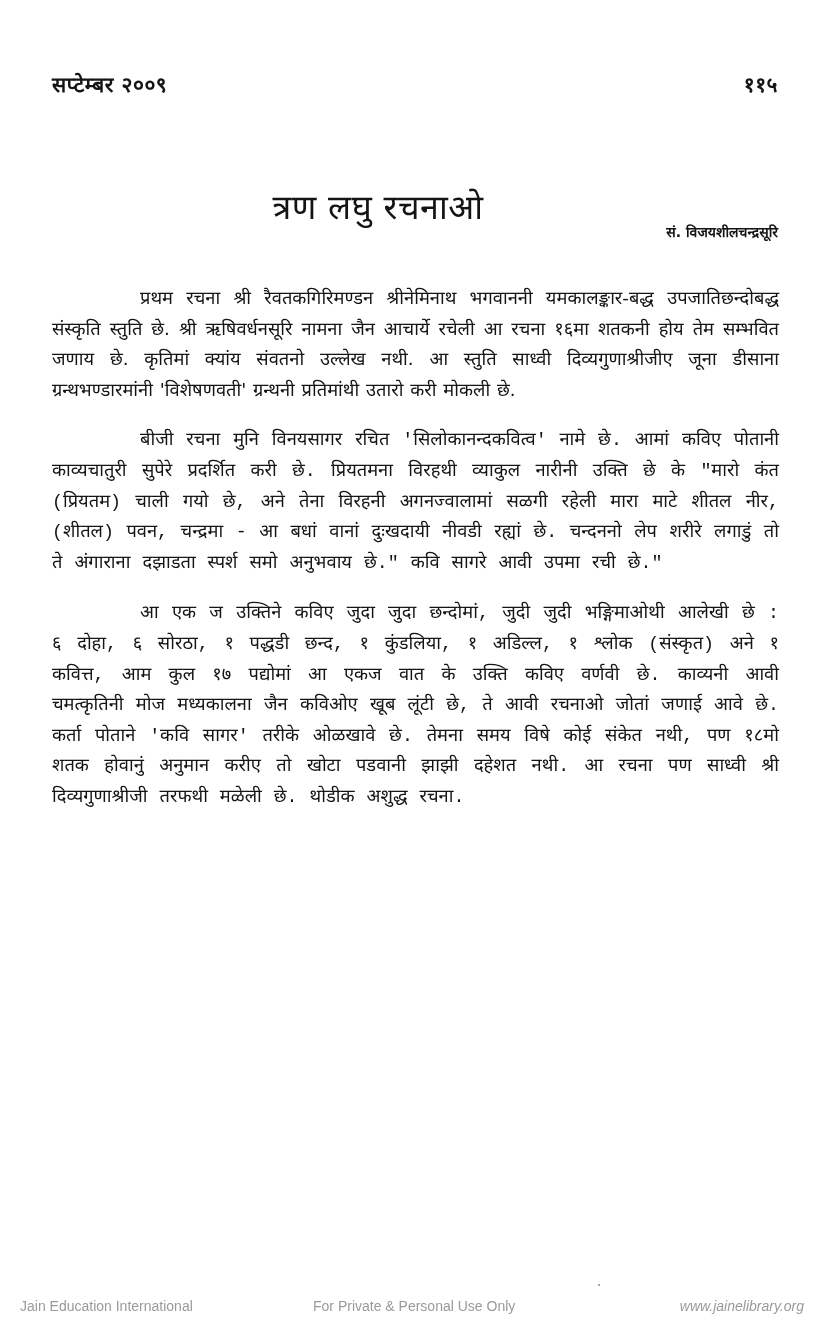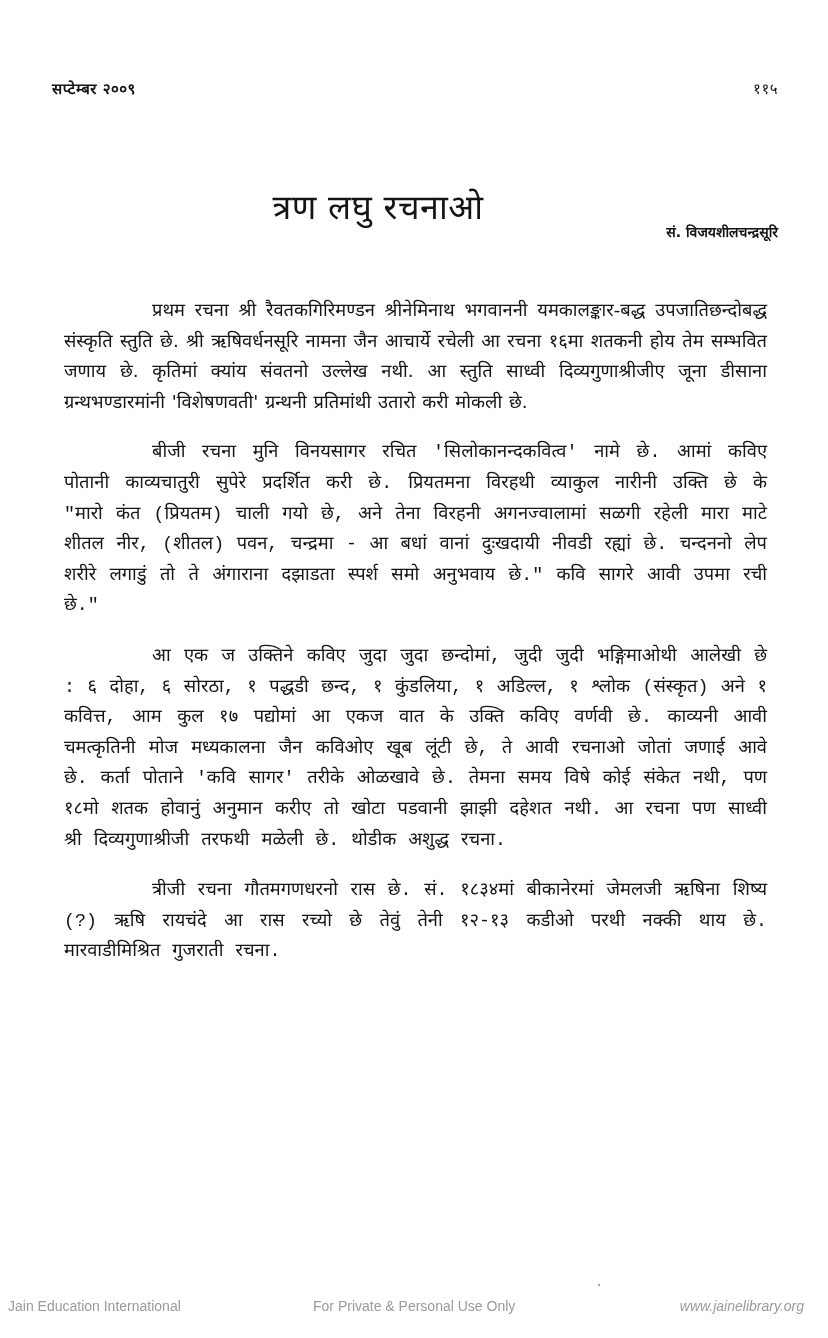"सप्टेम्बर २००९" .running-head { font-size: 15px -> 21px; top: 78px -> 70px }
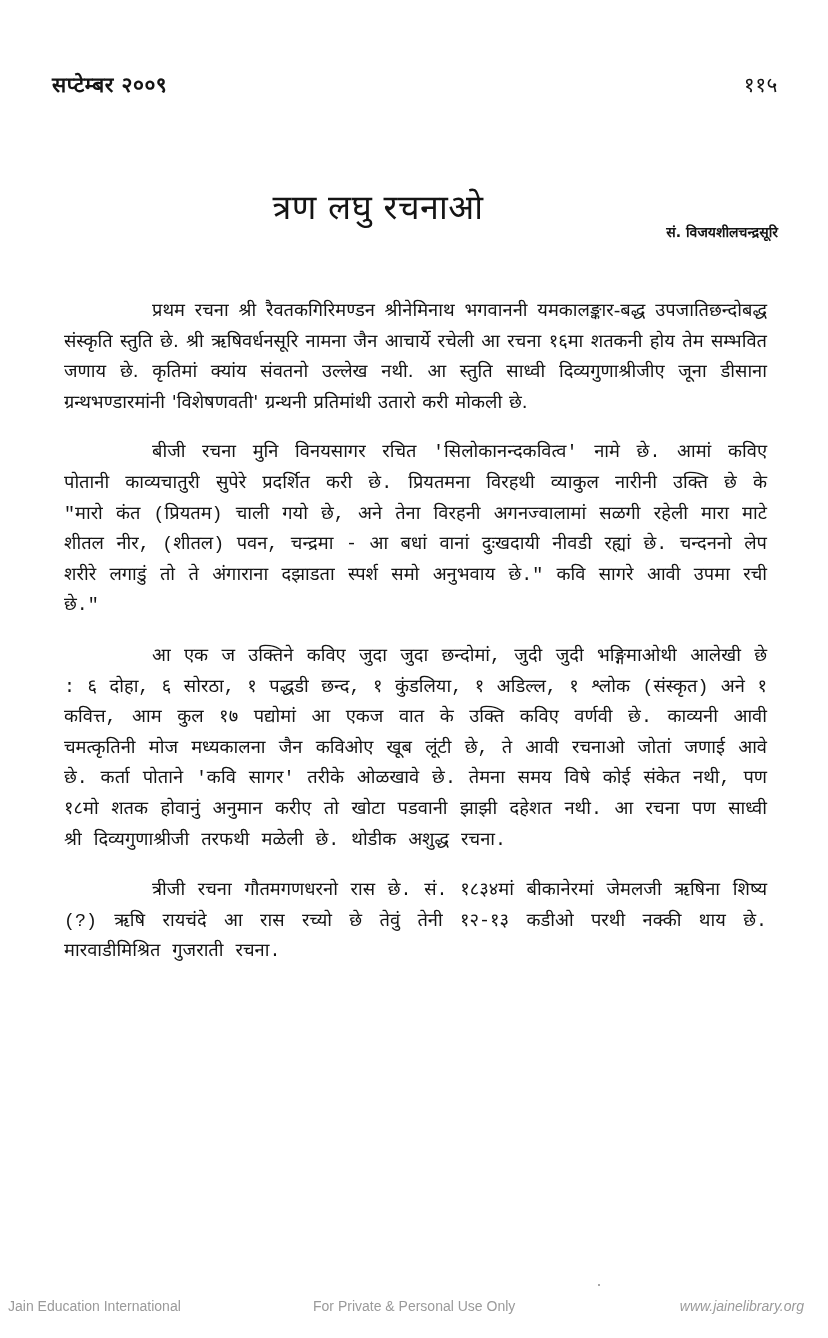"११५" .rh-right { font-weight: normal -> bold }
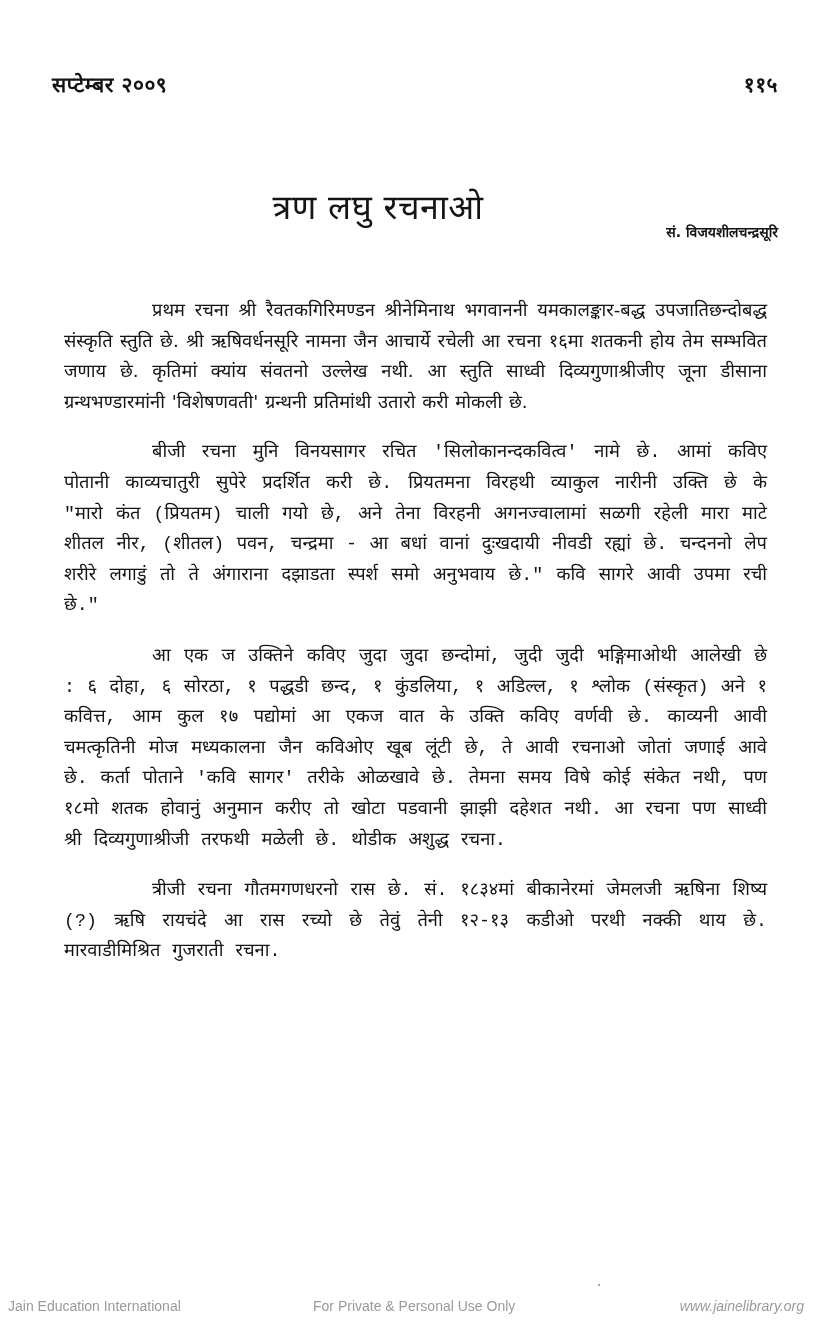"प्रथम रचना श्री रैवतकगिरिमण्डन" .para { margin: 12px -> 0 }
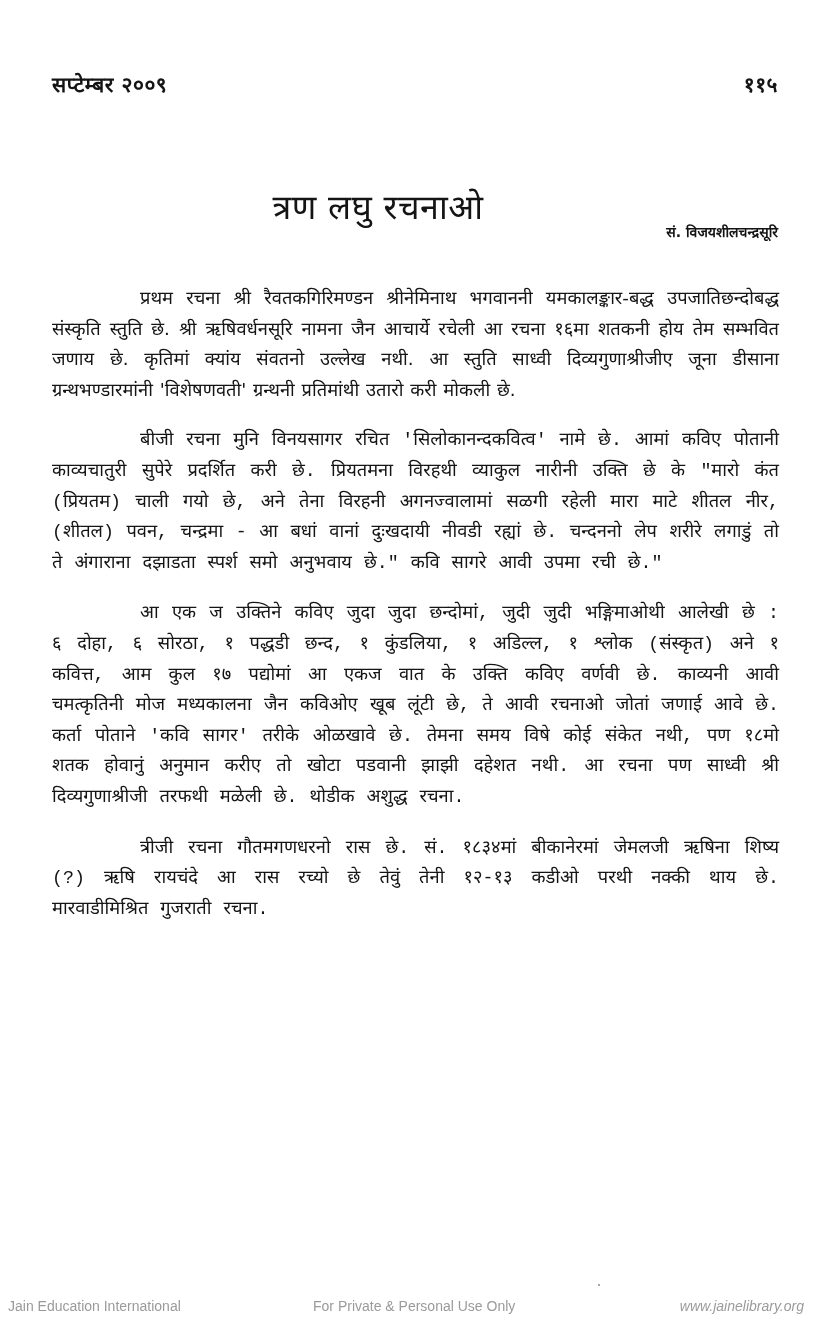"त्रीजी रचना गौतमगणधरनो रास छे." p.para { html: <p>त्रीजी रचना गौतमगणधरनो रास छे. सं. १८३४मां बीकानेरमां जेमलजी ऋषिना शिष्य (?) ऋषि रायचंदे आ रास रच्यो छे तेवुं तेनी १२-१३ कडीओ परथी नक्की थाय छे. मारवाडीमिश्रित गुजराती रचना.</p> -> none }
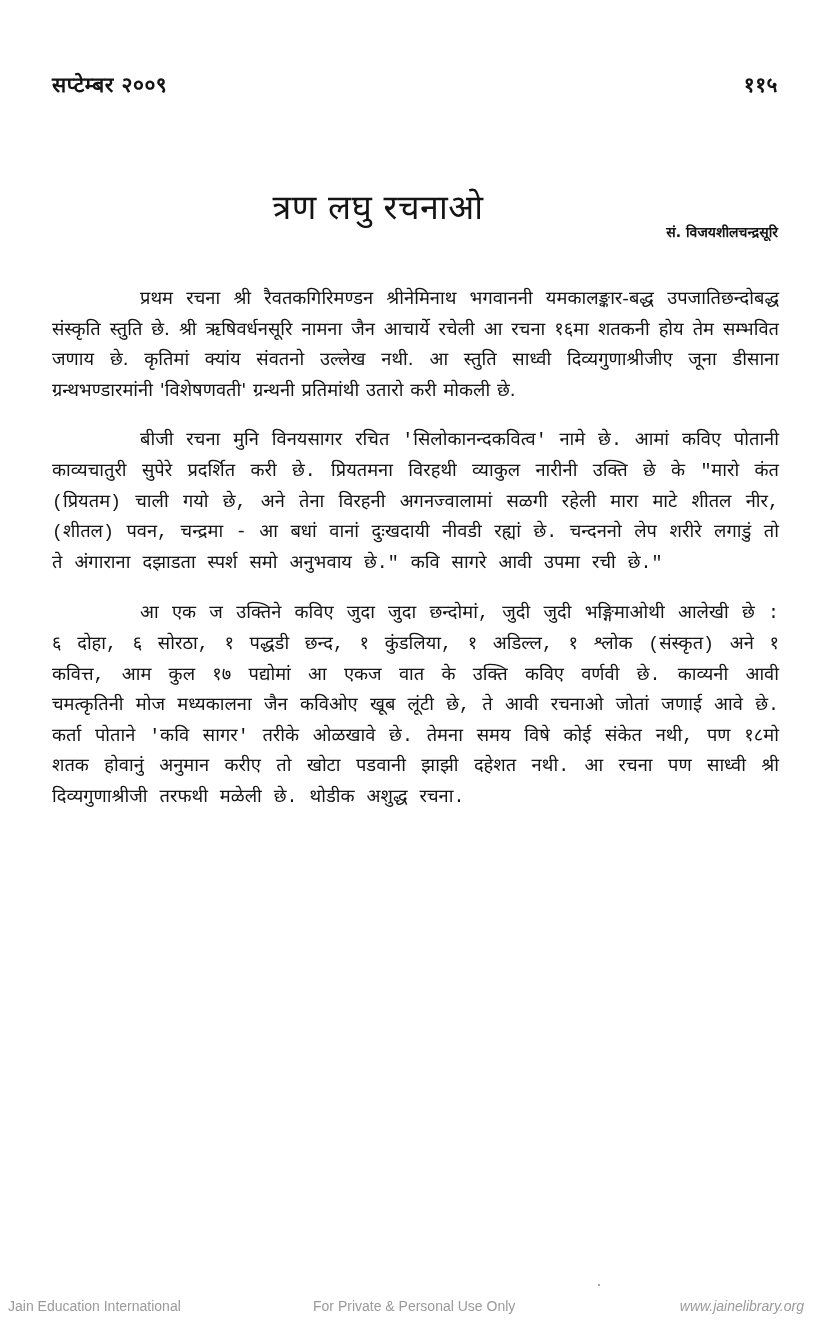"Jain Education International" .f-left { left: 8px -> 20px }
